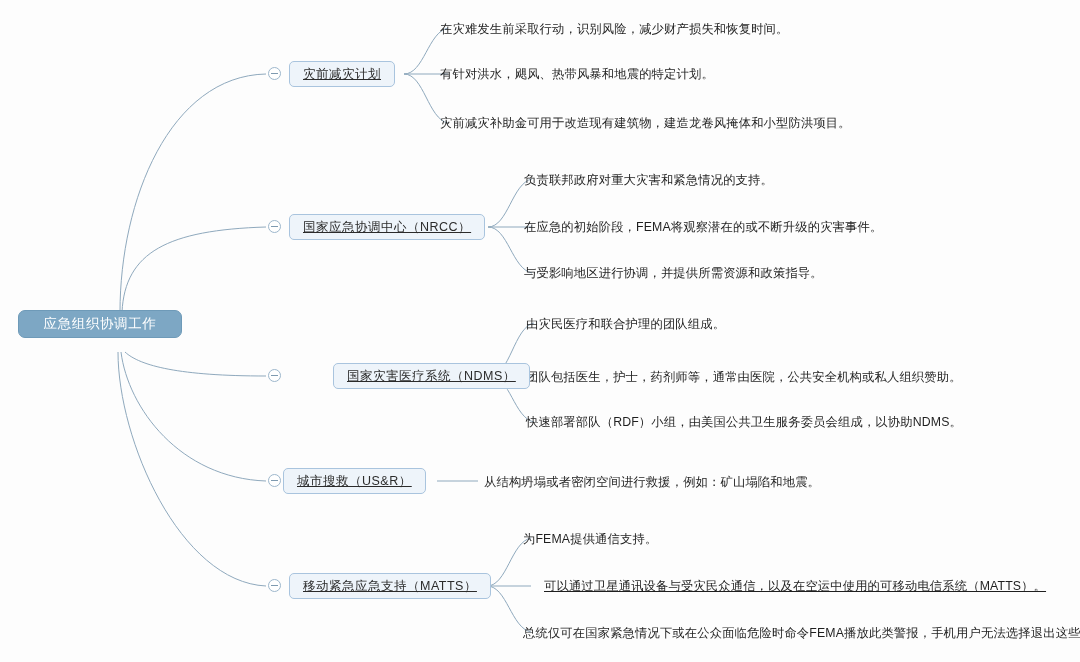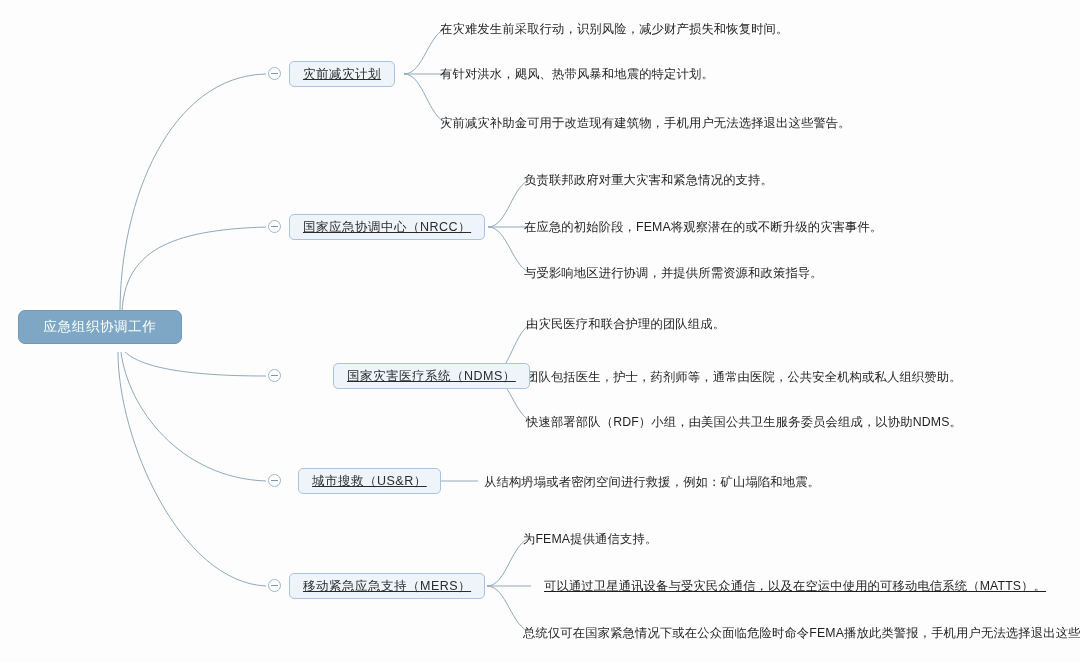"灾前减灾补助金可用于改造现有建筑物，手机用户无法选择退出这些警告。" div.leaf { text: 手机用户无法选择退出这些警告 -> 建造龙卷风掩体和小型防洪项目 }
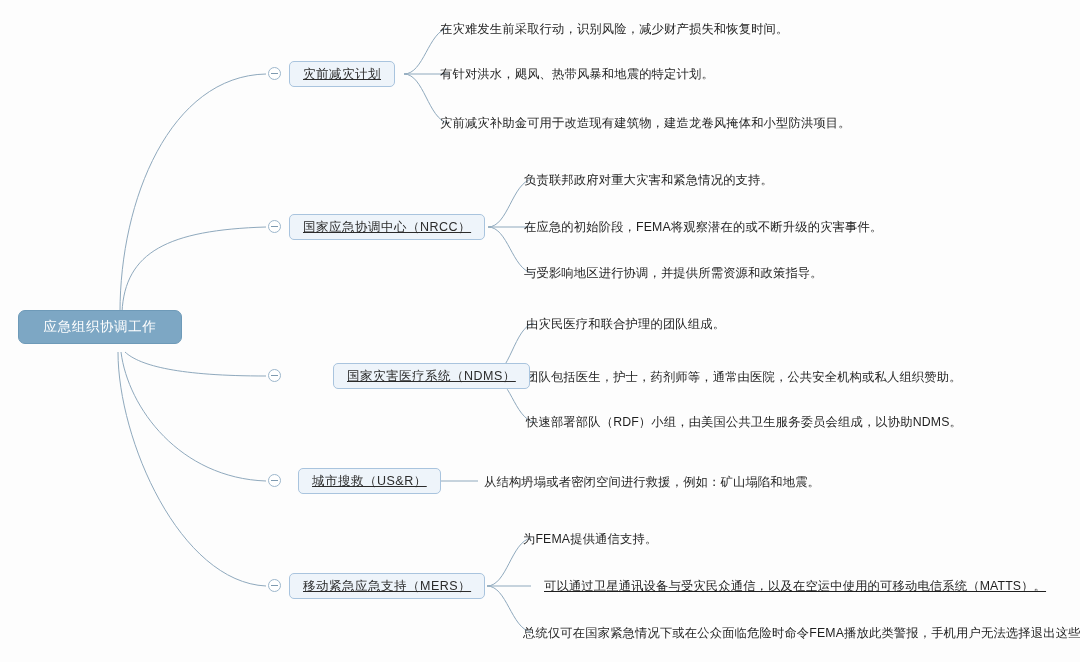"应急组织协调工作" .root-node { height: 34px -> 28px }
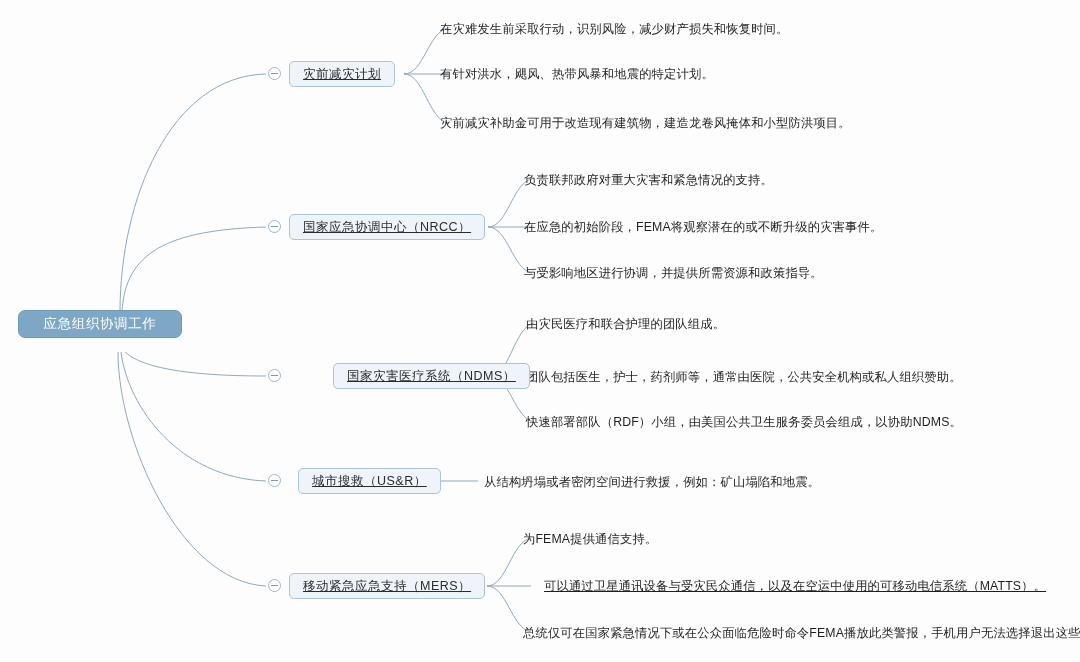"城市搜救（US&R）" div.branch-node { left: 298px -> 283px }
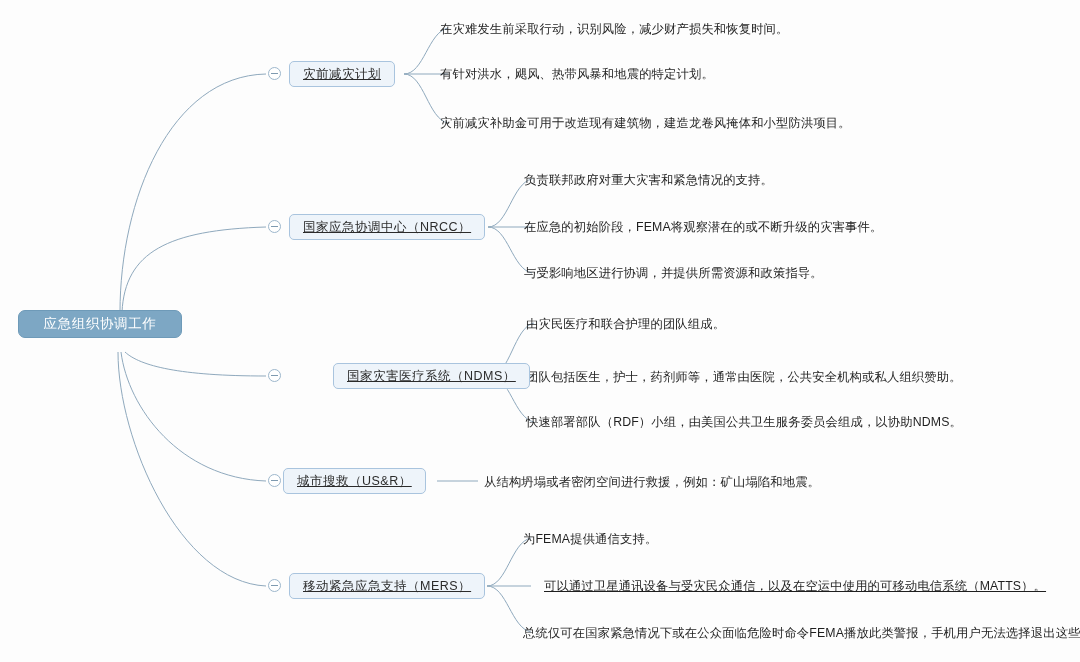"移动紧急应急支持（MERS）" span { text: MERS -> MATTS }
